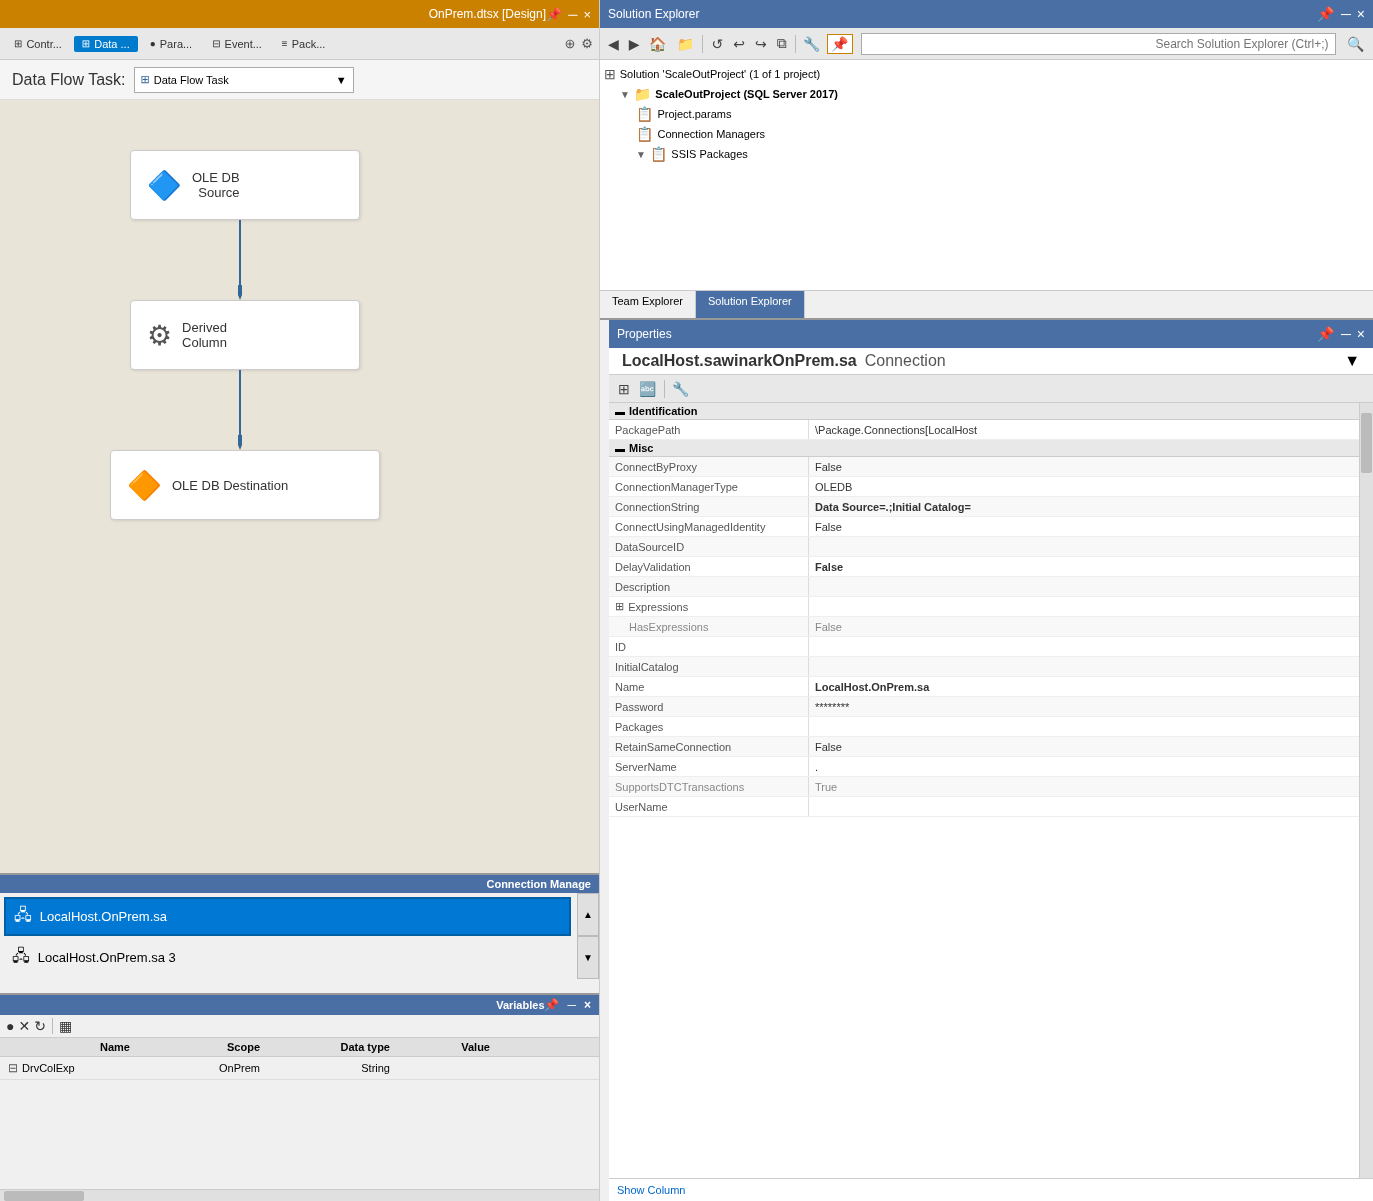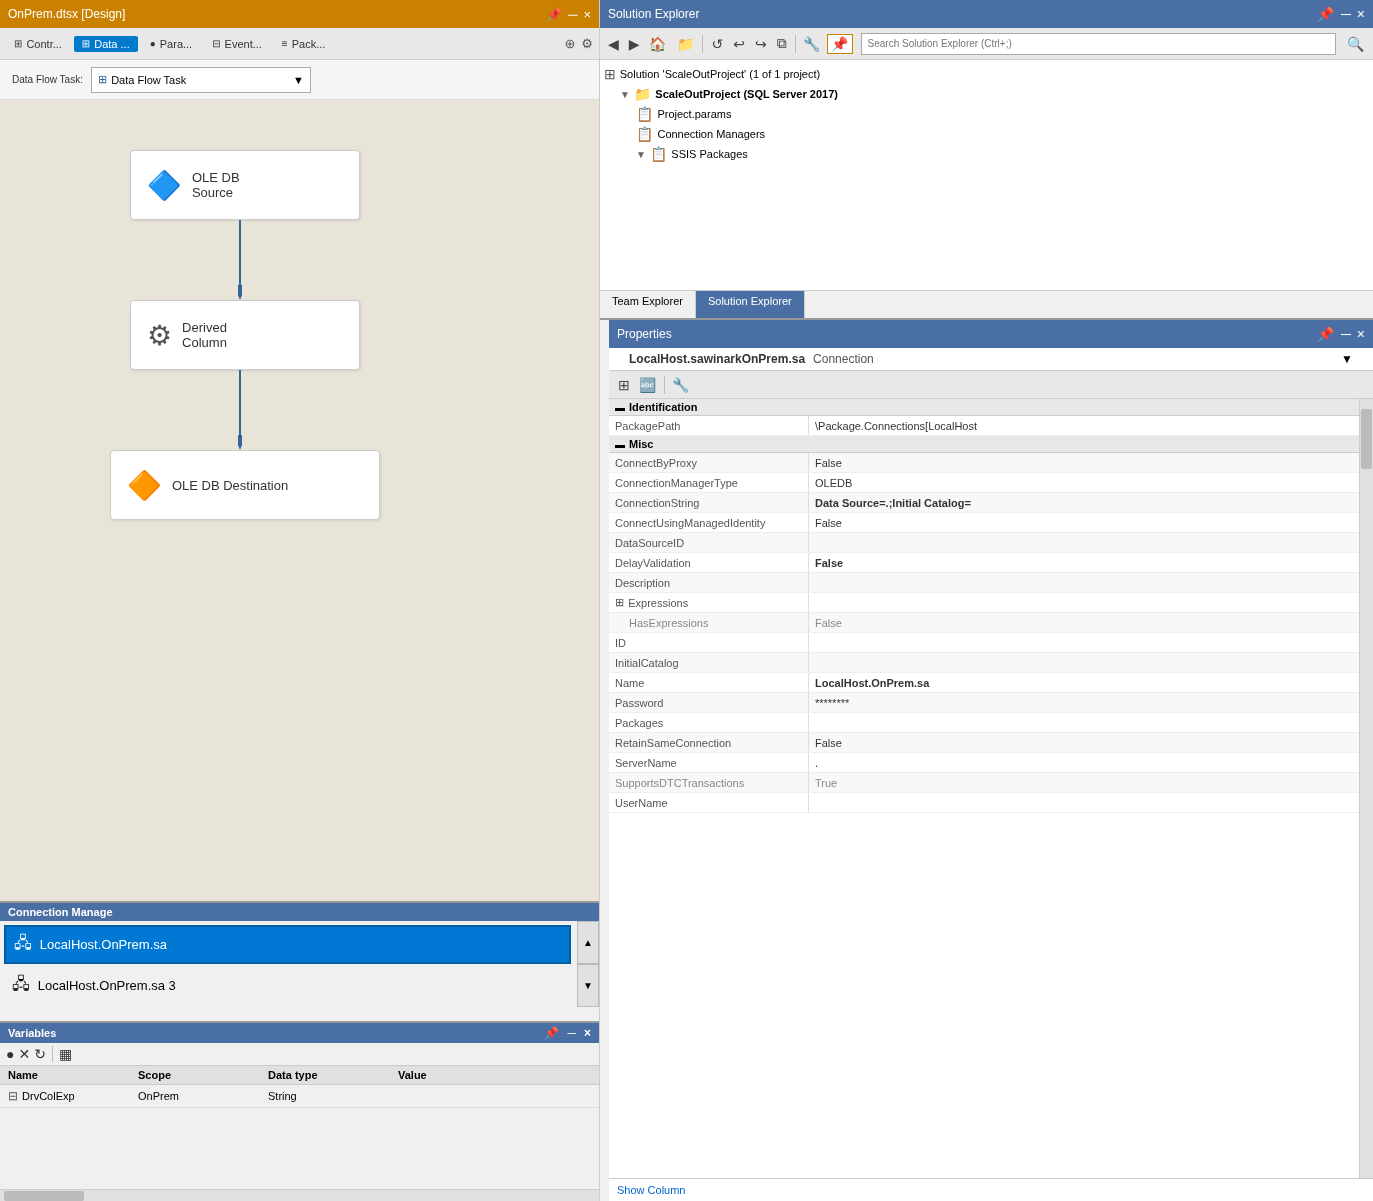"OnPrem.dtsx [Design]" .left-panel { text-align: none -> right }
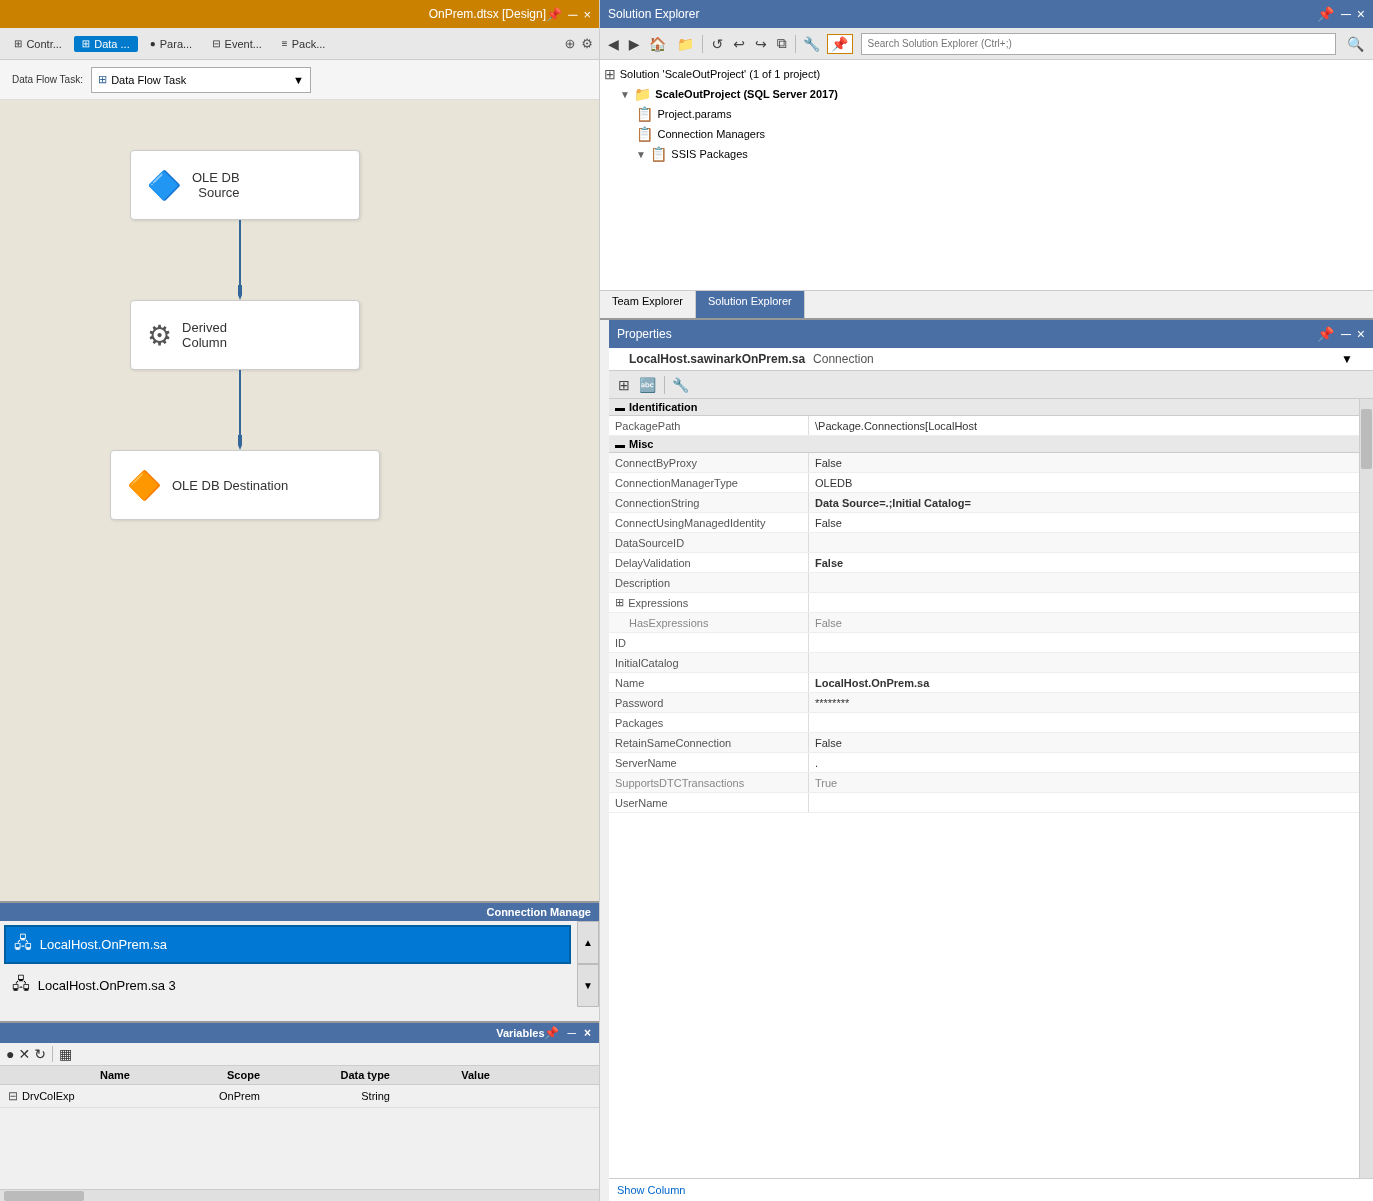"Search Solution Explorer (Ctrl+;)" .sol-search input { font-size: 10px -> 12px; text-align: none -> right }
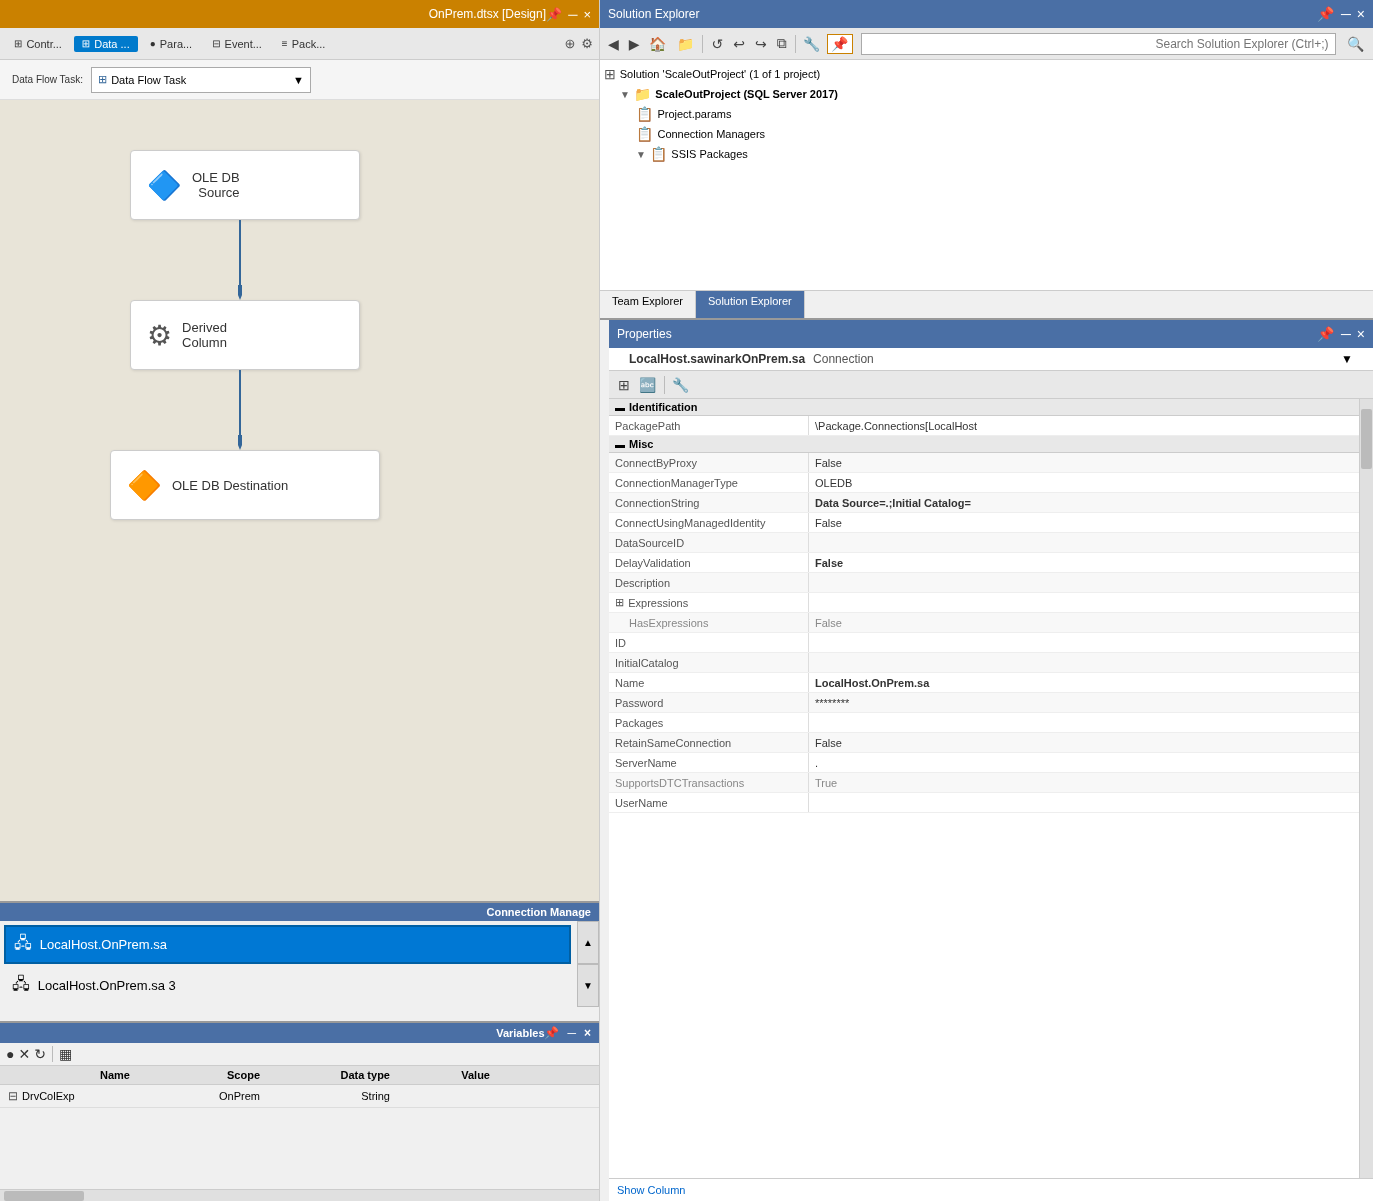"Data Flow Task:" .dataflow-label { font-size: 10px -> 16px }
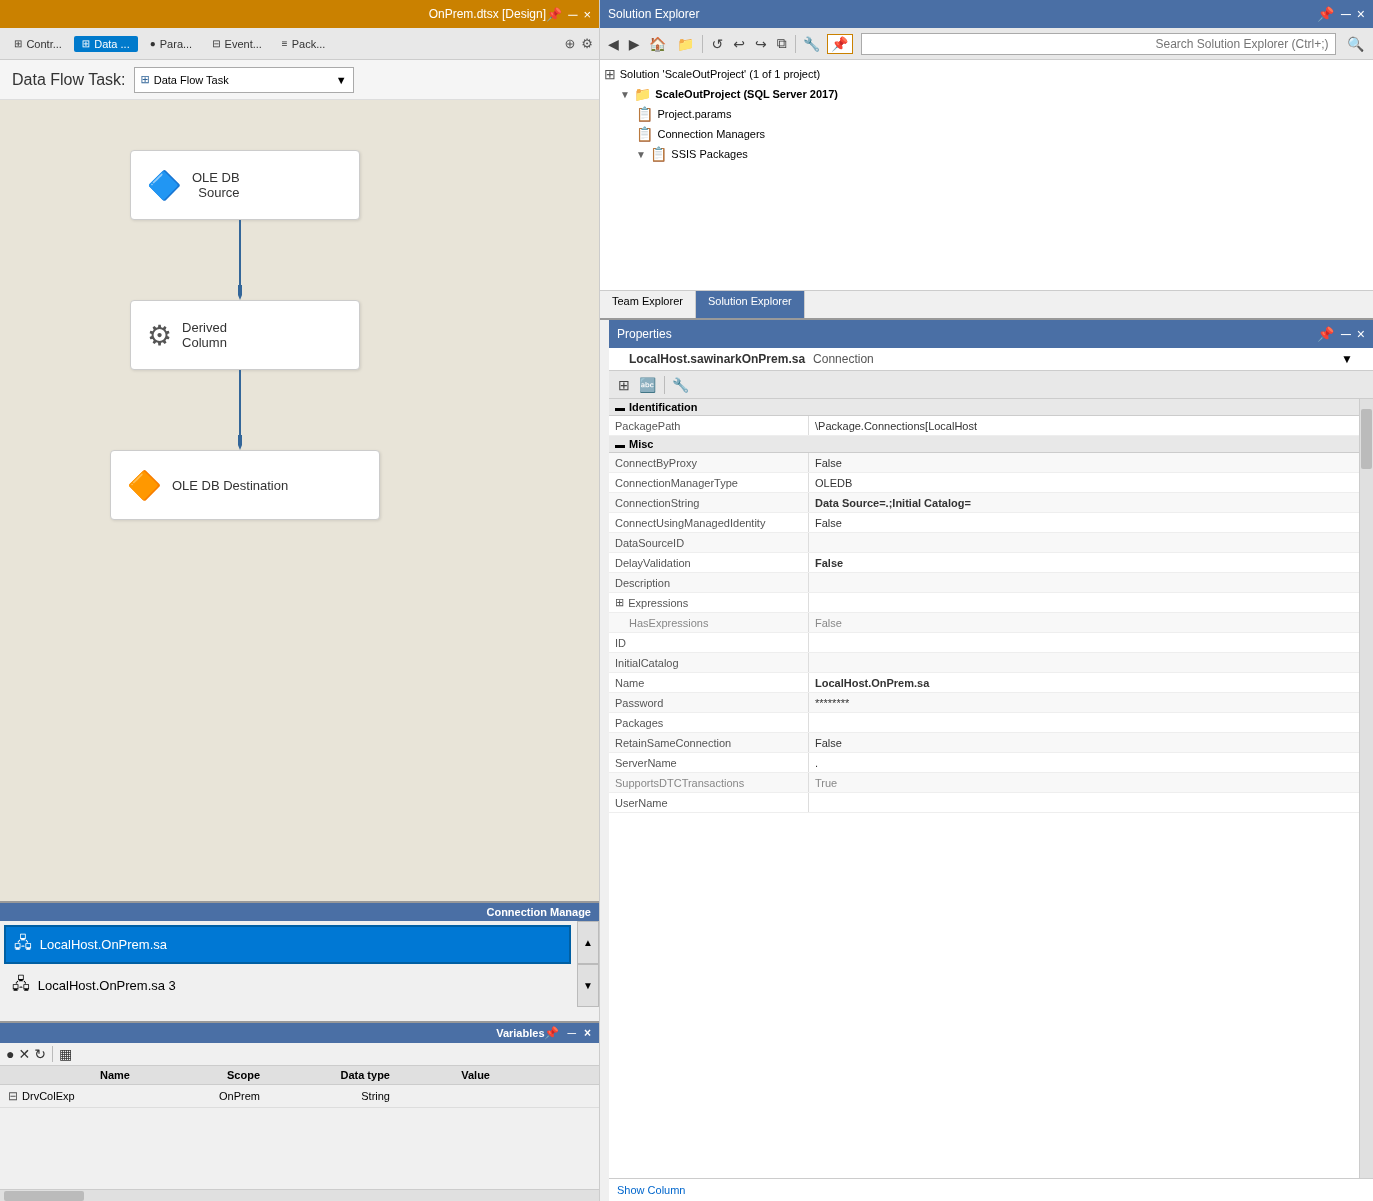"LocalHost.sawinarkOnPrem.sa" .props-header { font-size: 12px -> 16px; padding: 4px 20px -> 4px 13px }
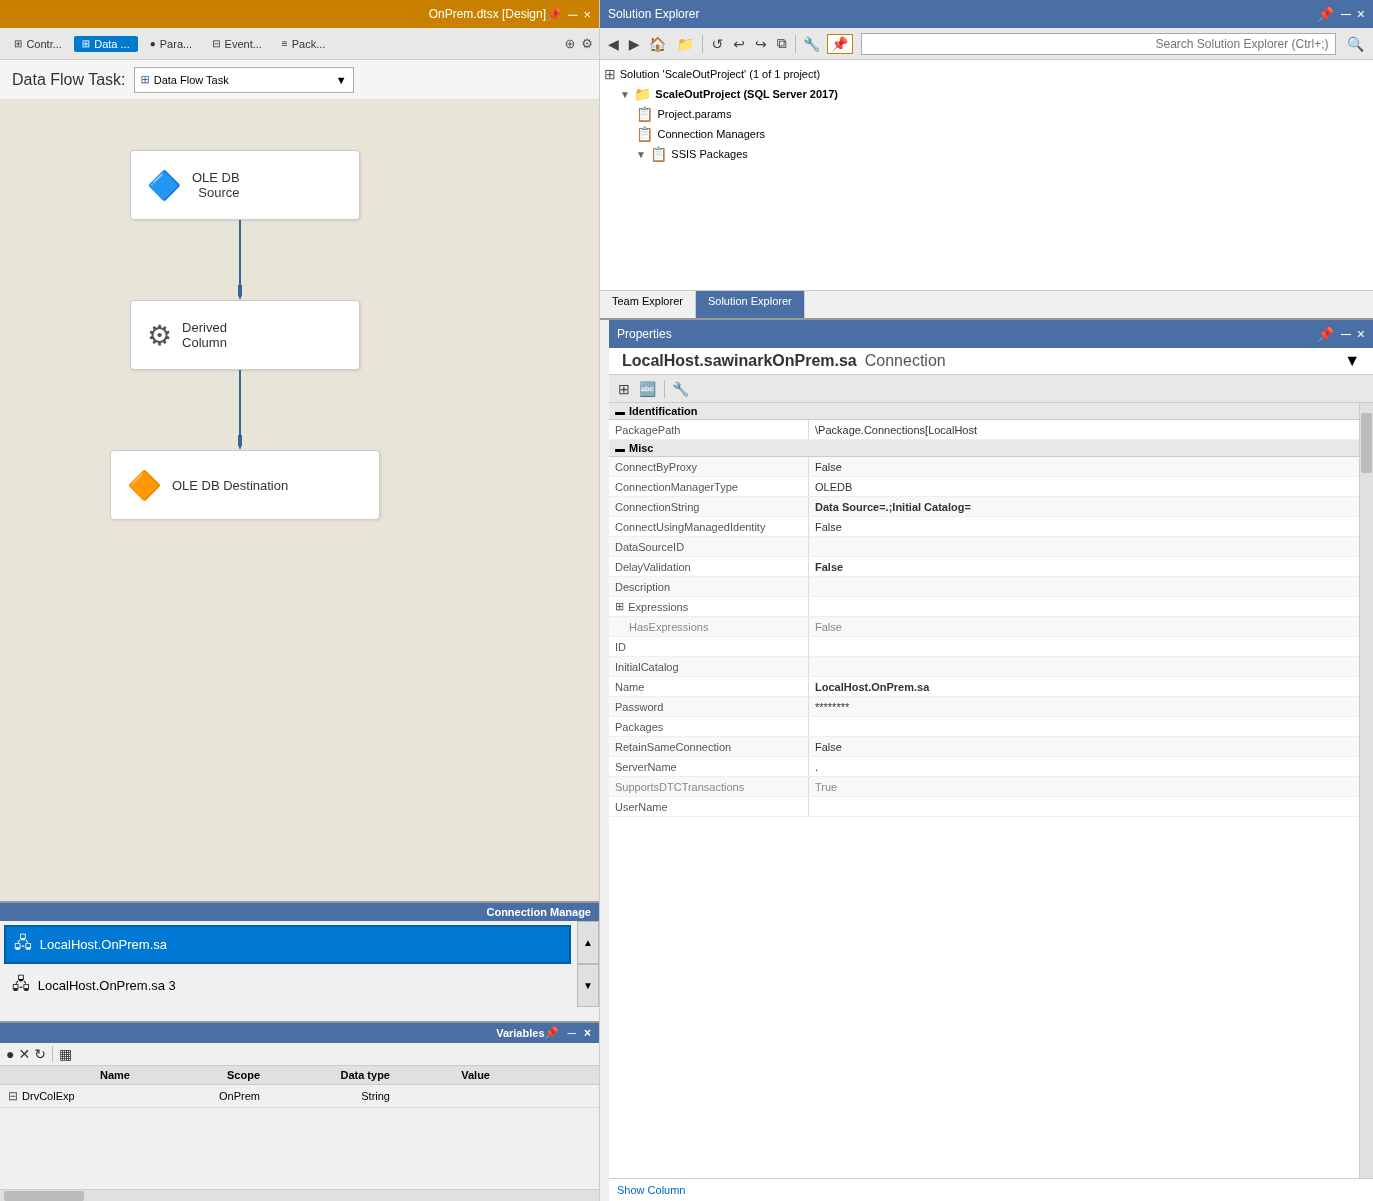"Variables" .variables-panel { height: 180px -> 208px }
